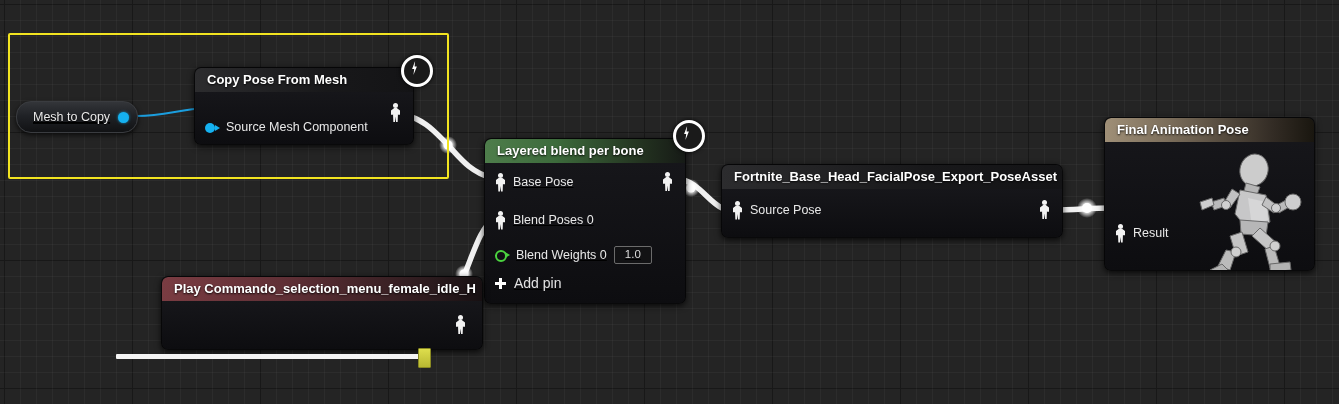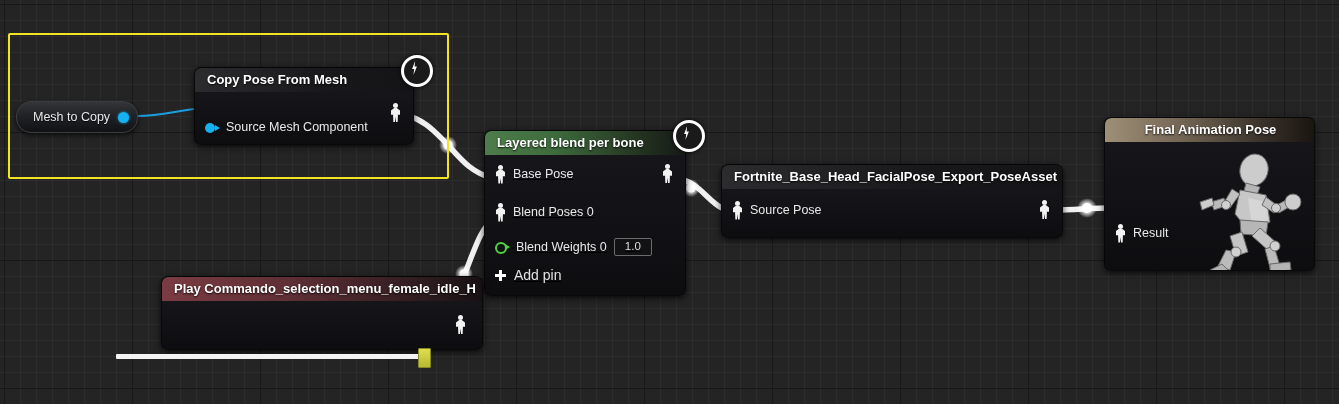"Mesh to Copy" .var-node { text-decoration: none -> underline }
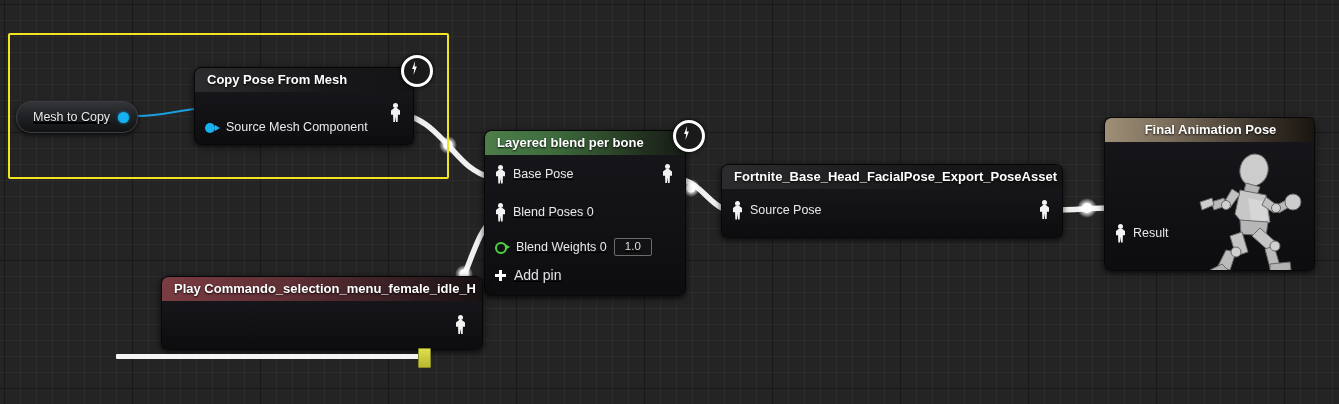"Final Animation Pose" .hdr-tan { text-align: center -> none }
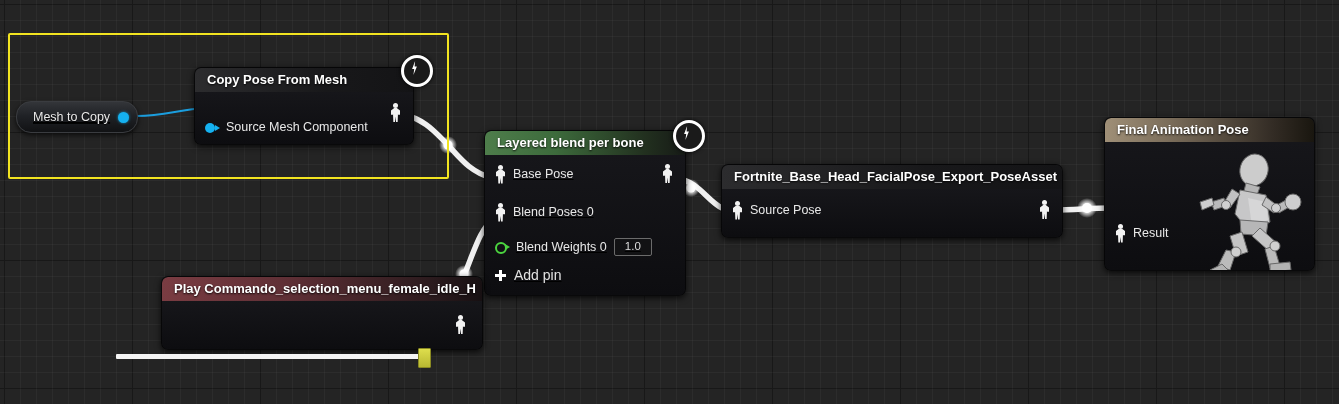"Layered blend per bone" div.node { top: 130px -> 138px }
